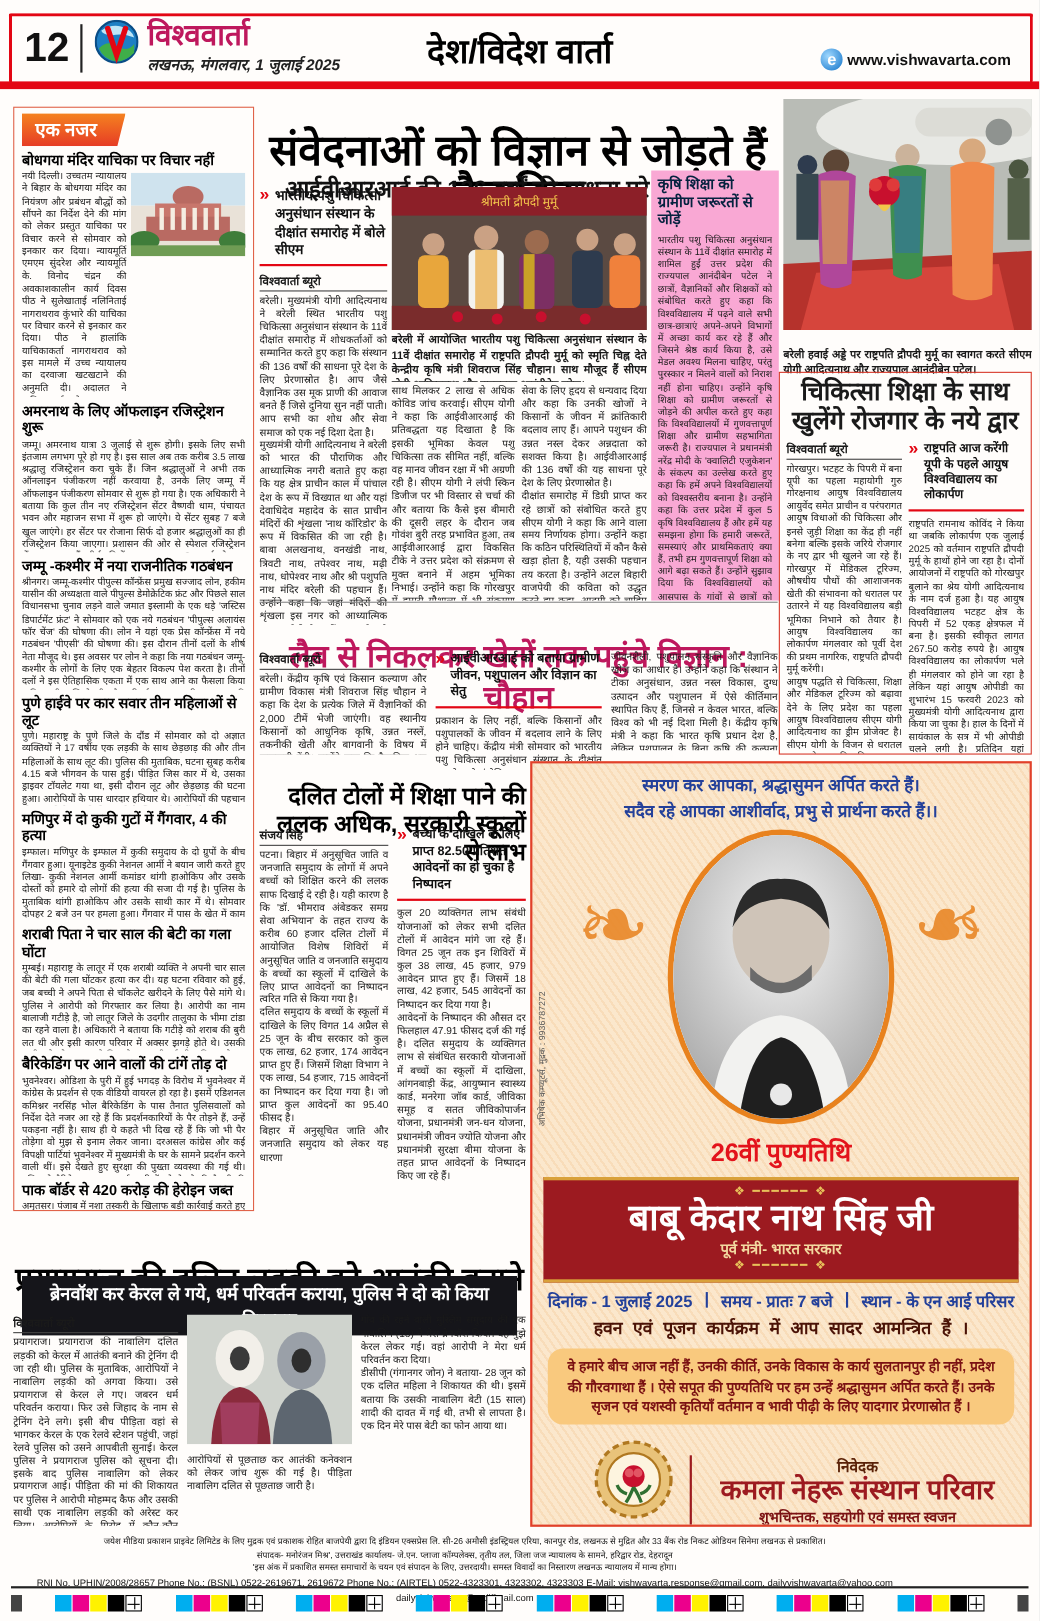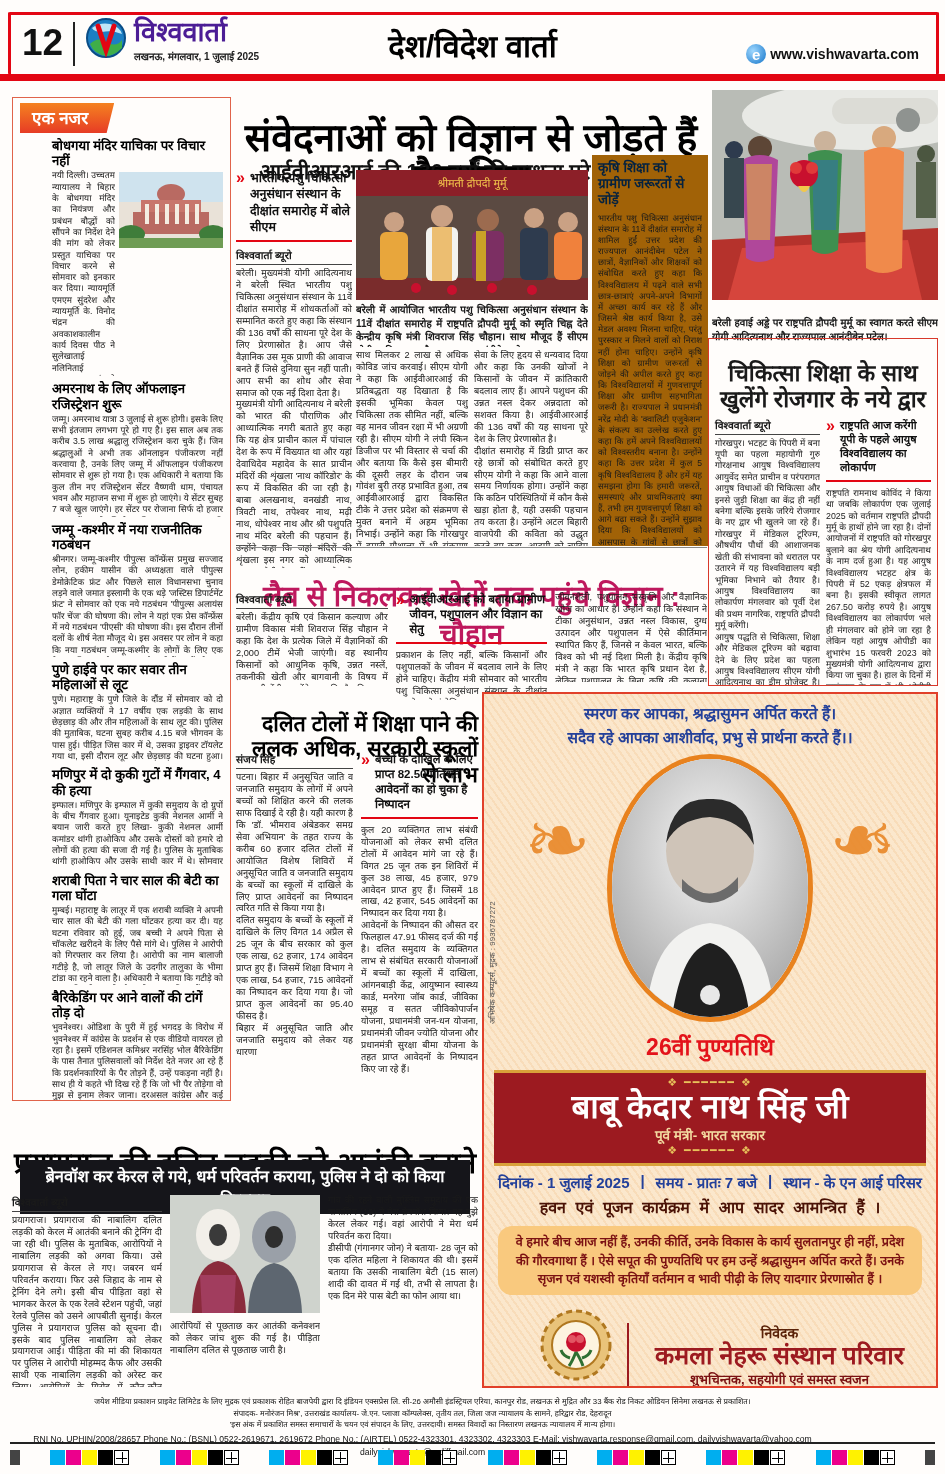"विश्ववार्ता" .logo-text { color: #4c1d95 -> #be185d }
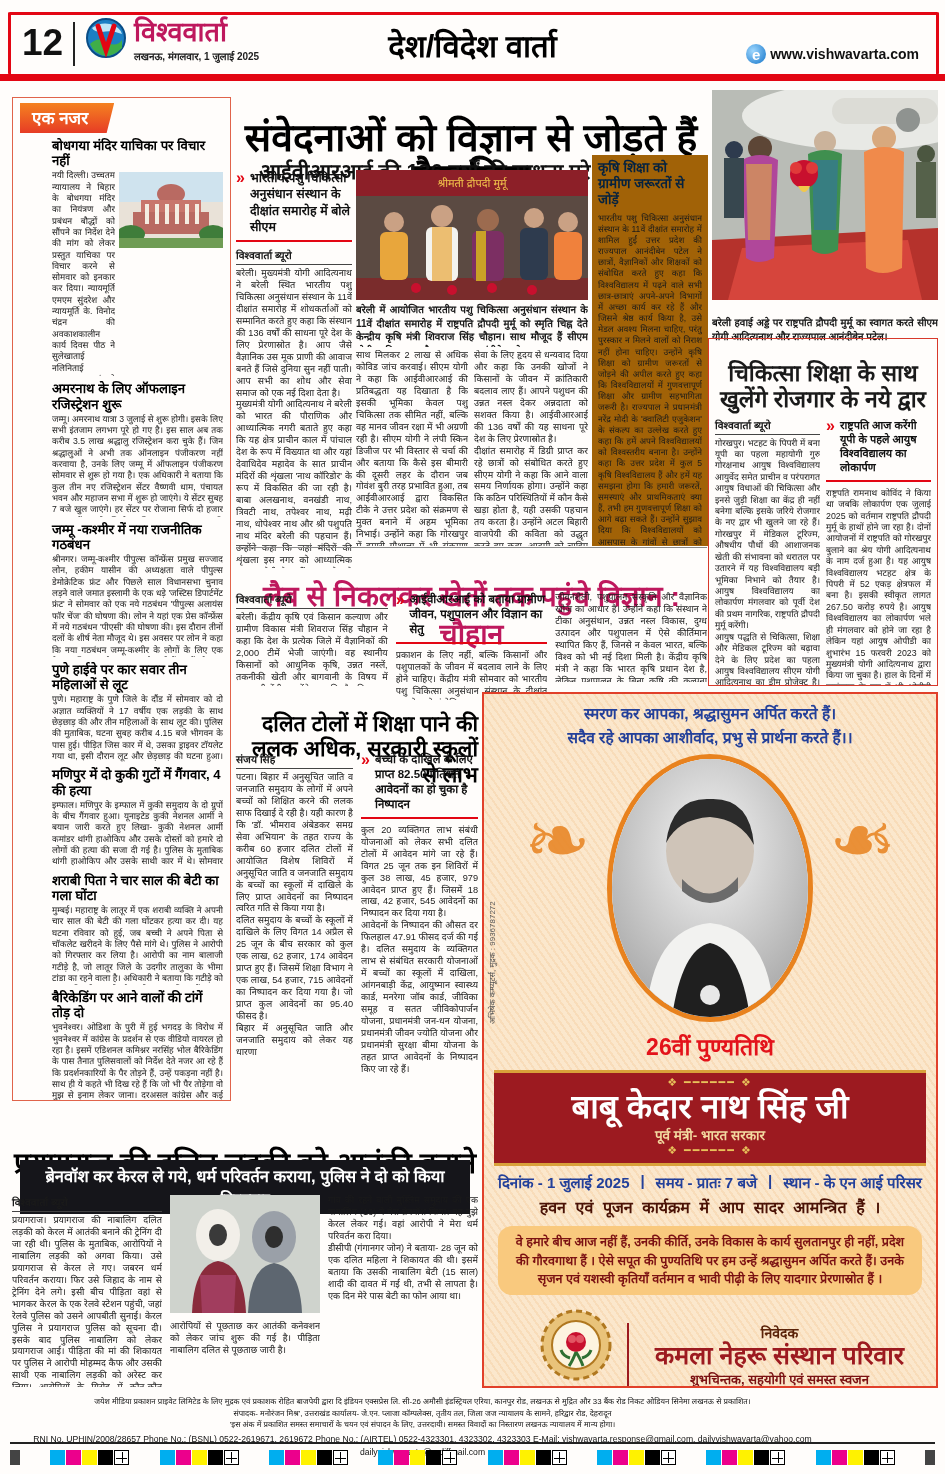"लखनऊ, मंगलवार, 1 जुलाई 2025" .logo-sub { font-size: 10px -> 14px; font-style: none -> italic }
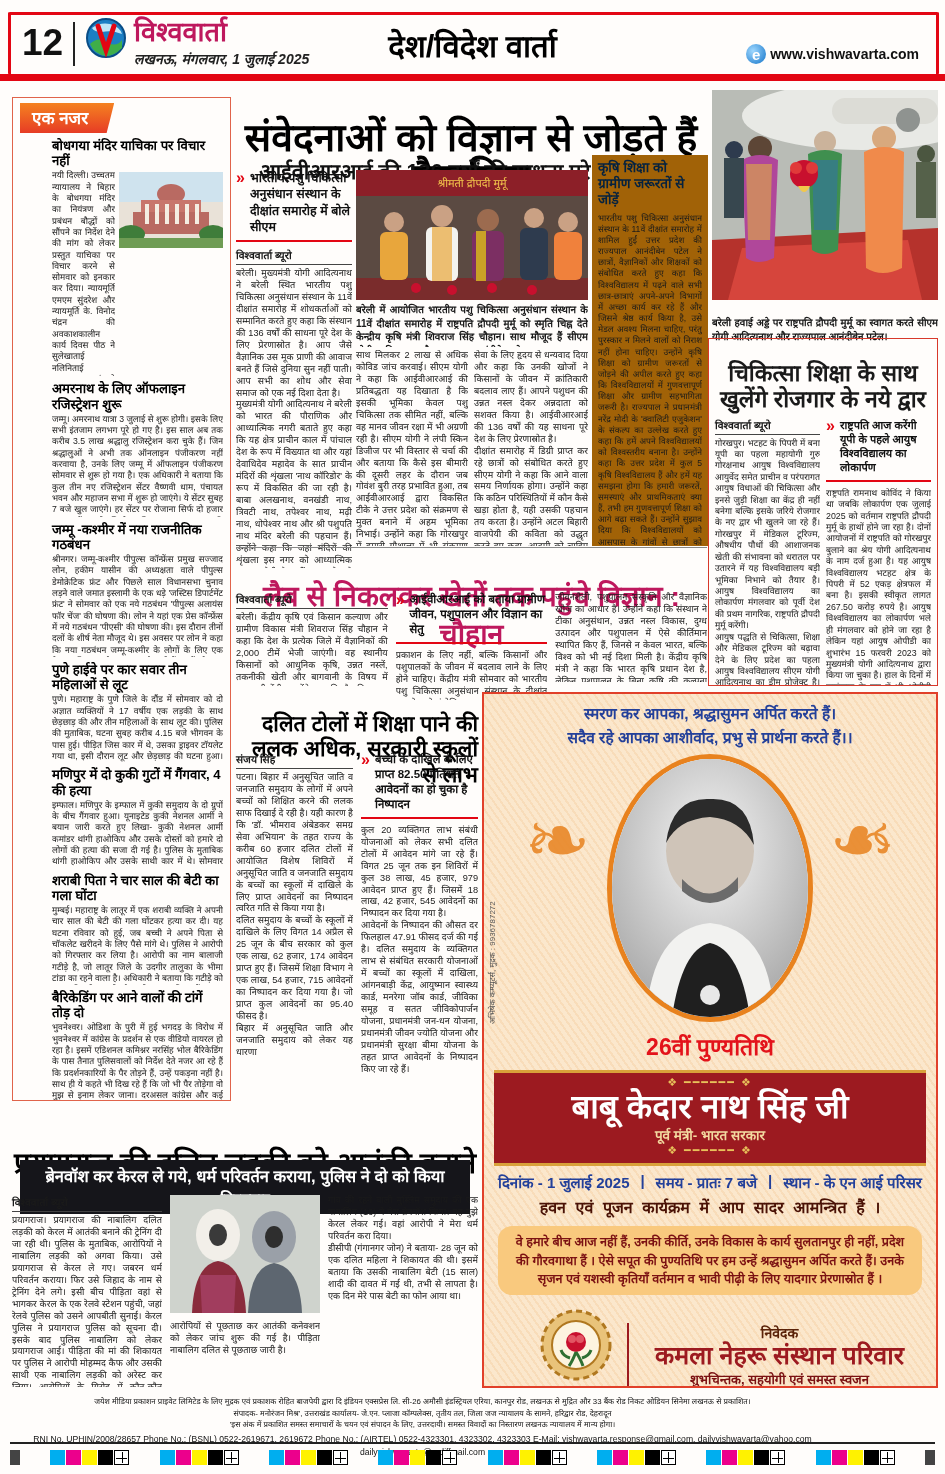"बोधगया मंदिर याचिका पर विचार" .brief { margin-left: 32px -> none }
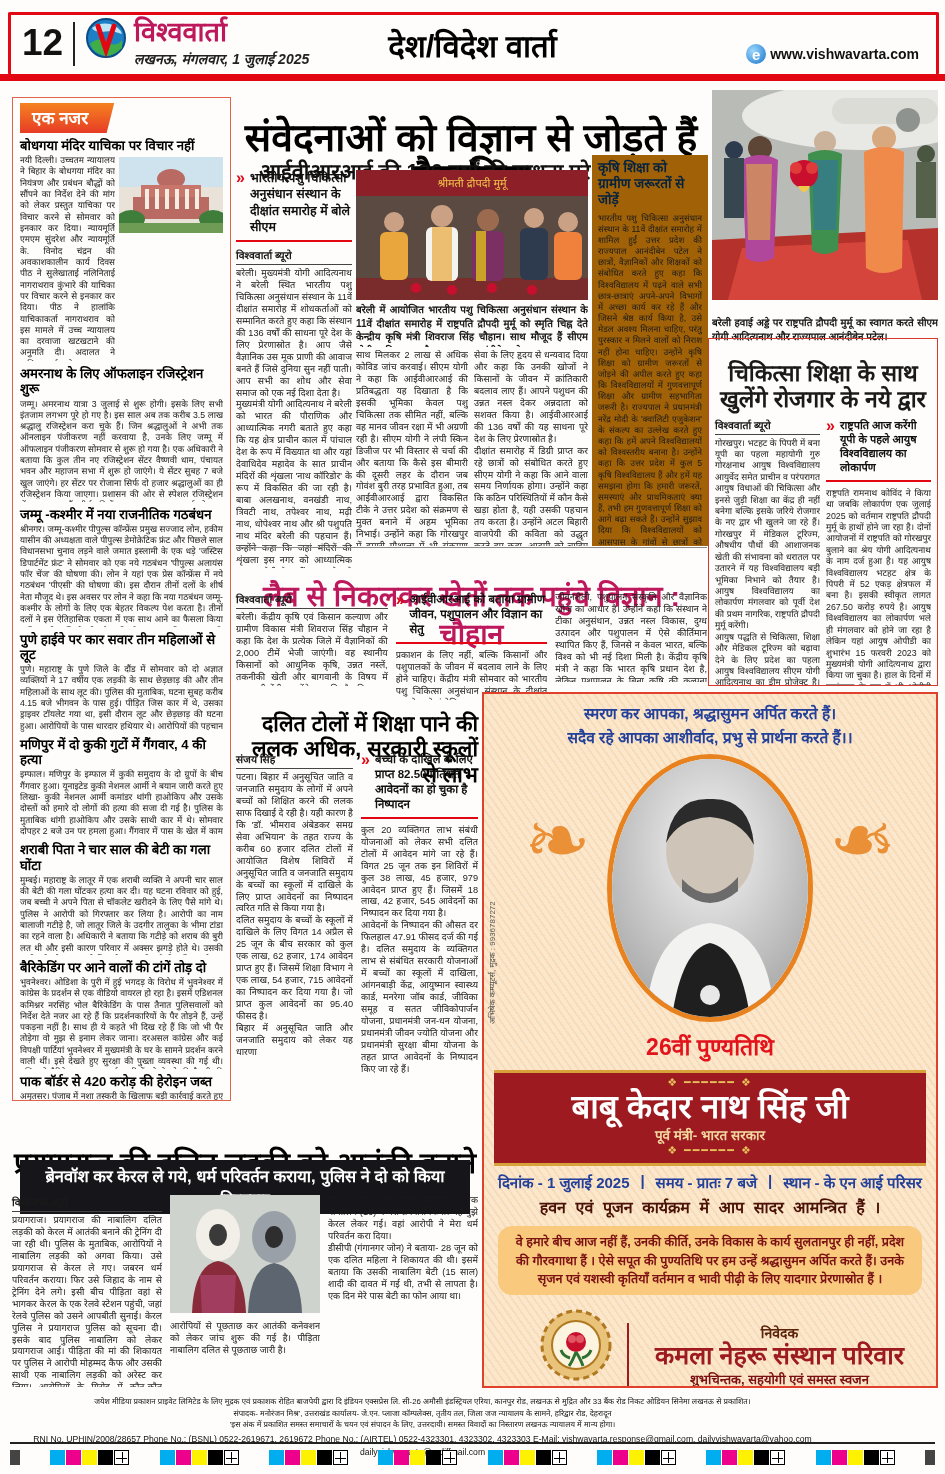"कृषि शिक्षा को ग्रामीण जरूरतों" .krishi { background: #a16207 -> #f9a8d4 }
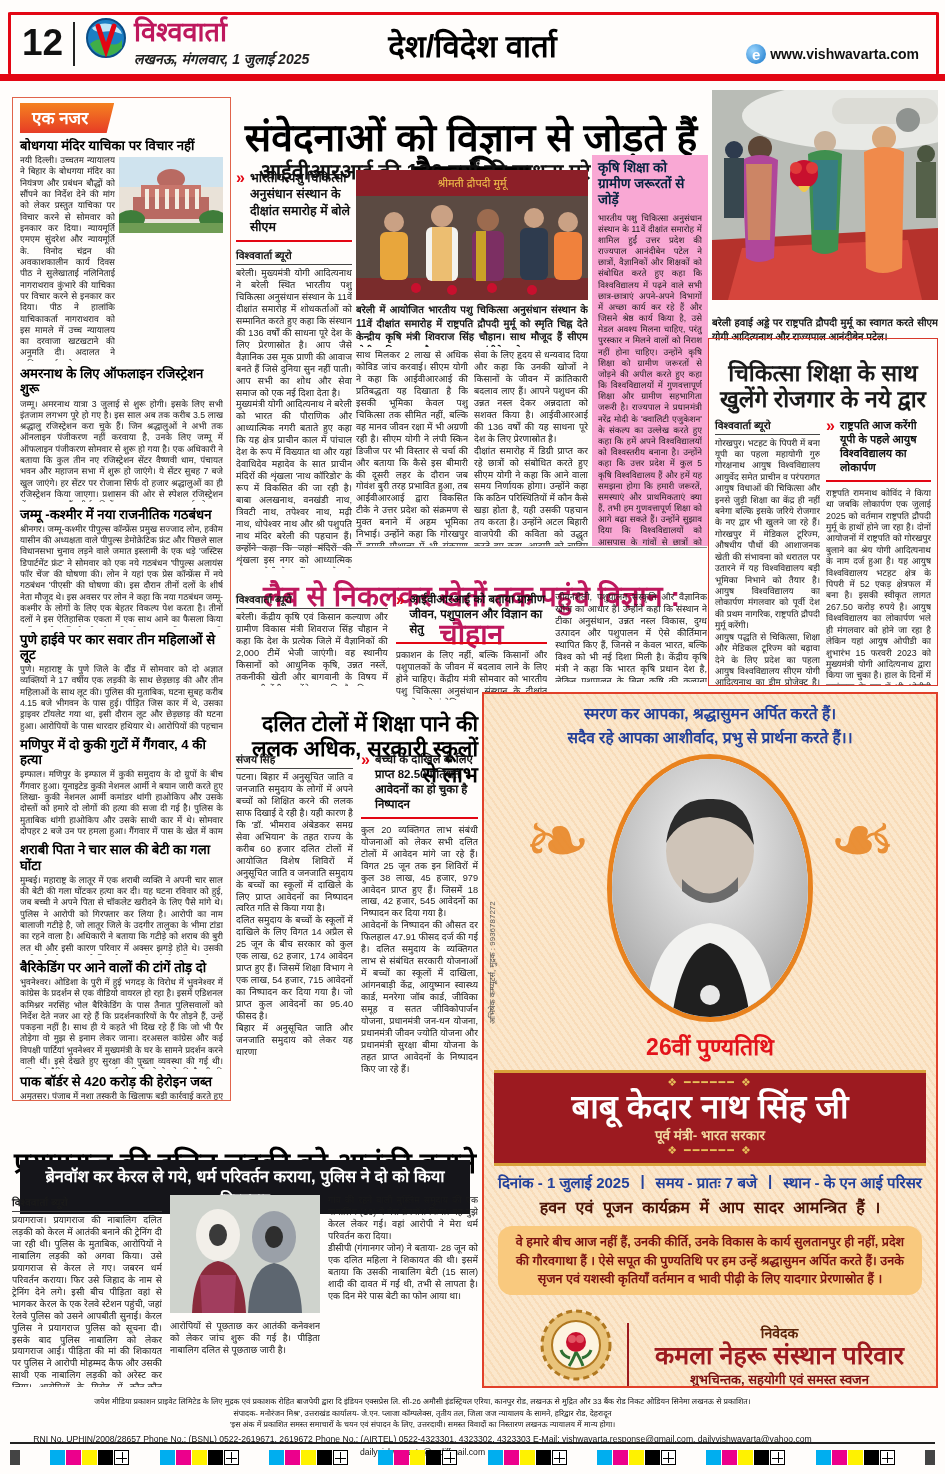"चिकित्सा शिक्षा के साथ खुलेंगे" .chikitsa { padding: 20px 6px -> 3px 6px }
